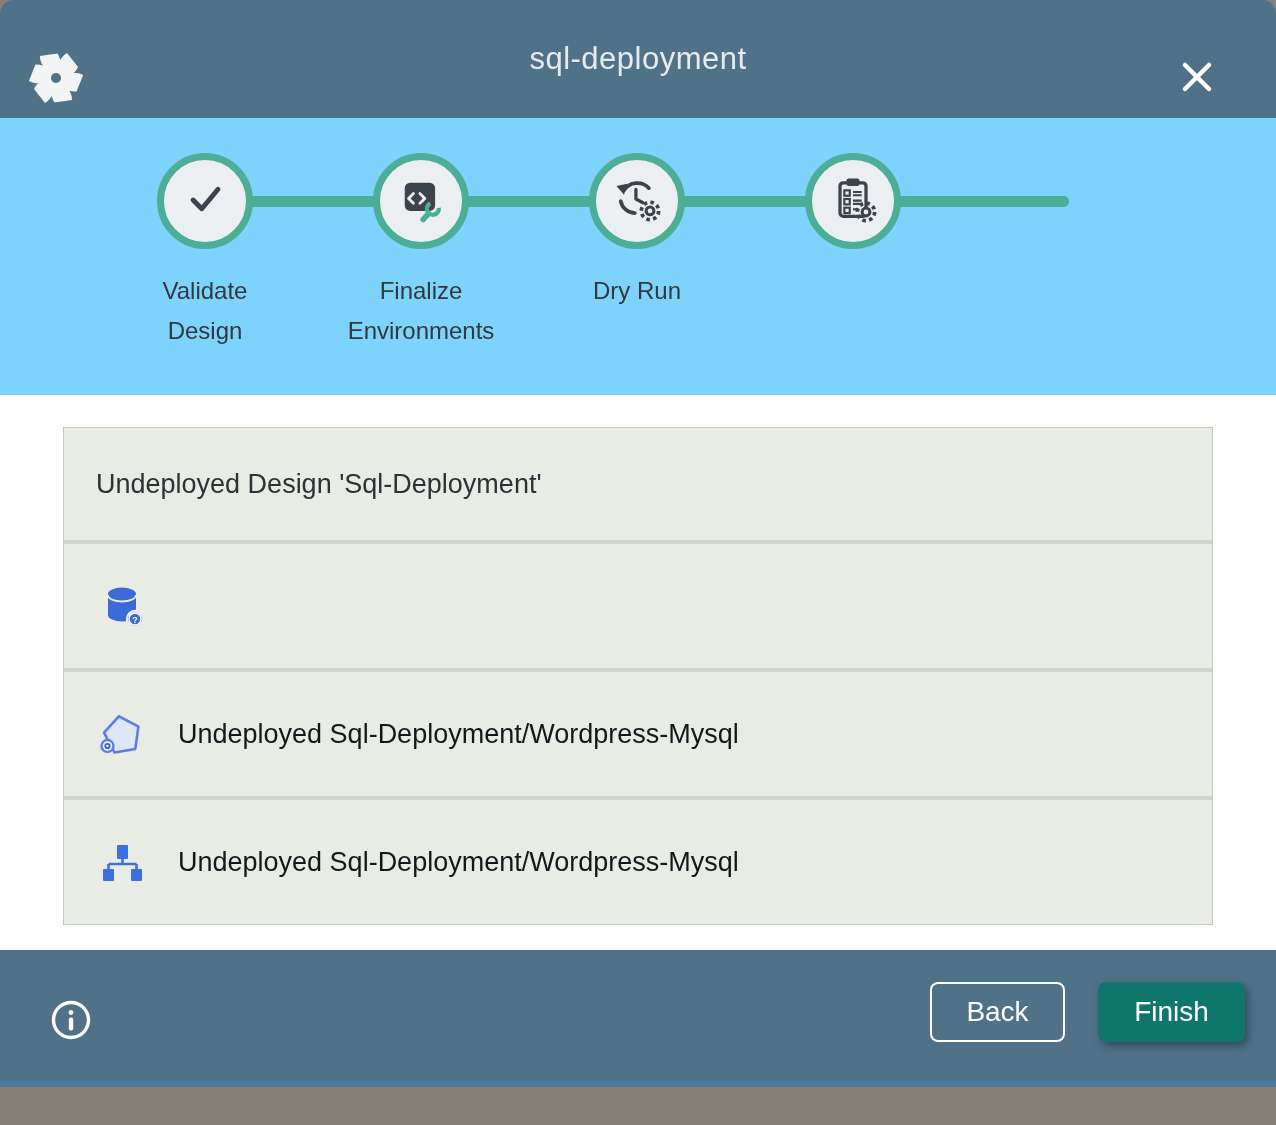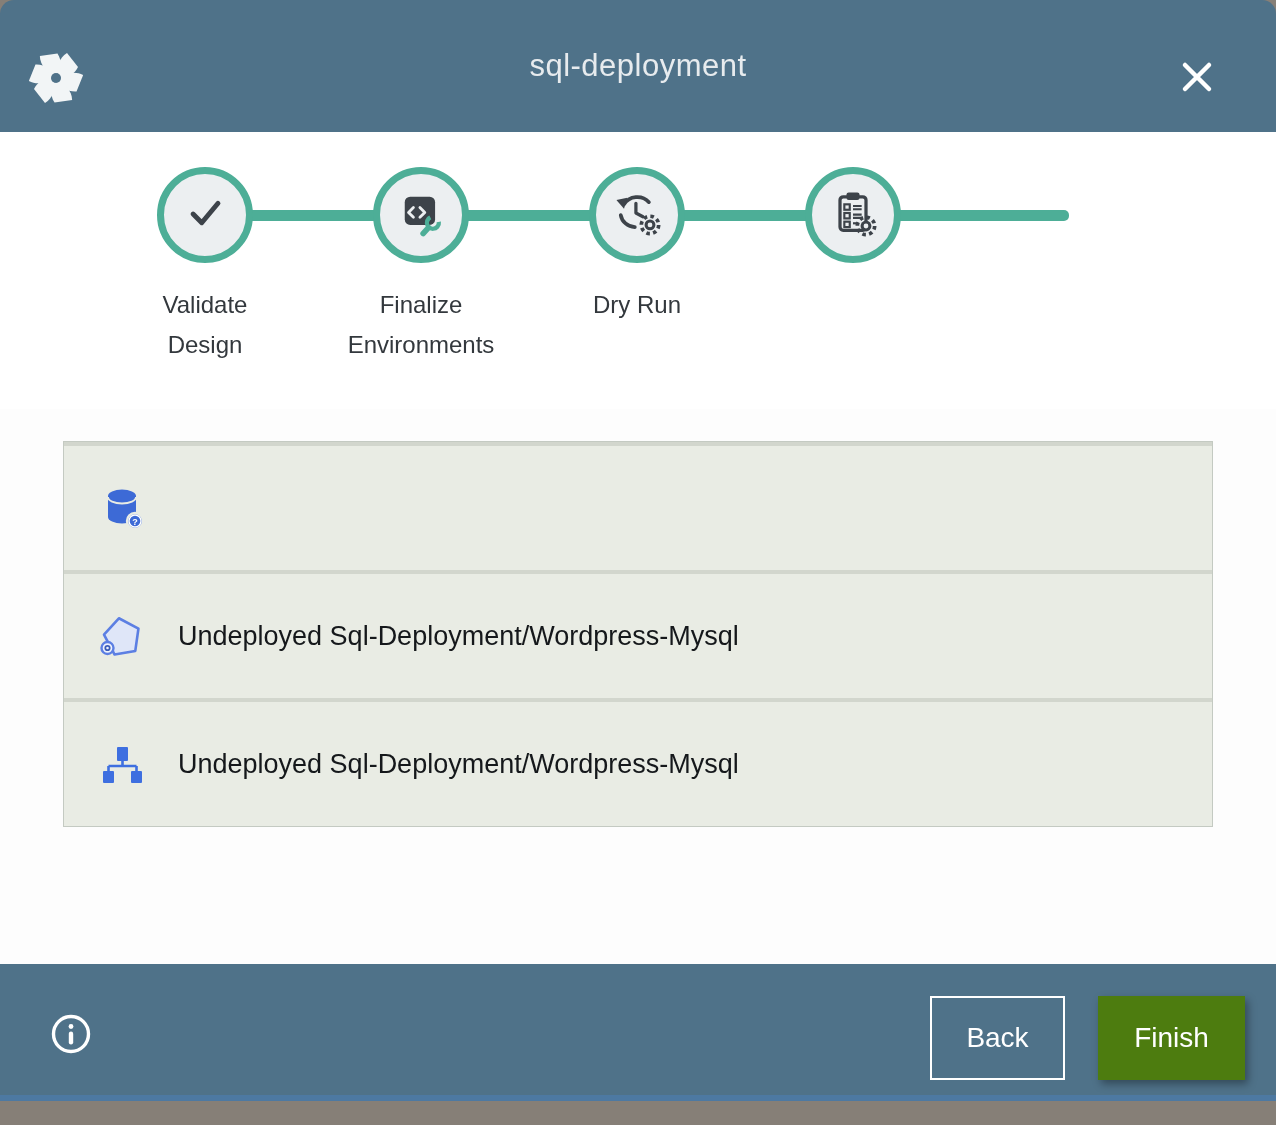"sql-deployment" .hdr { height: 132px -> 118px }
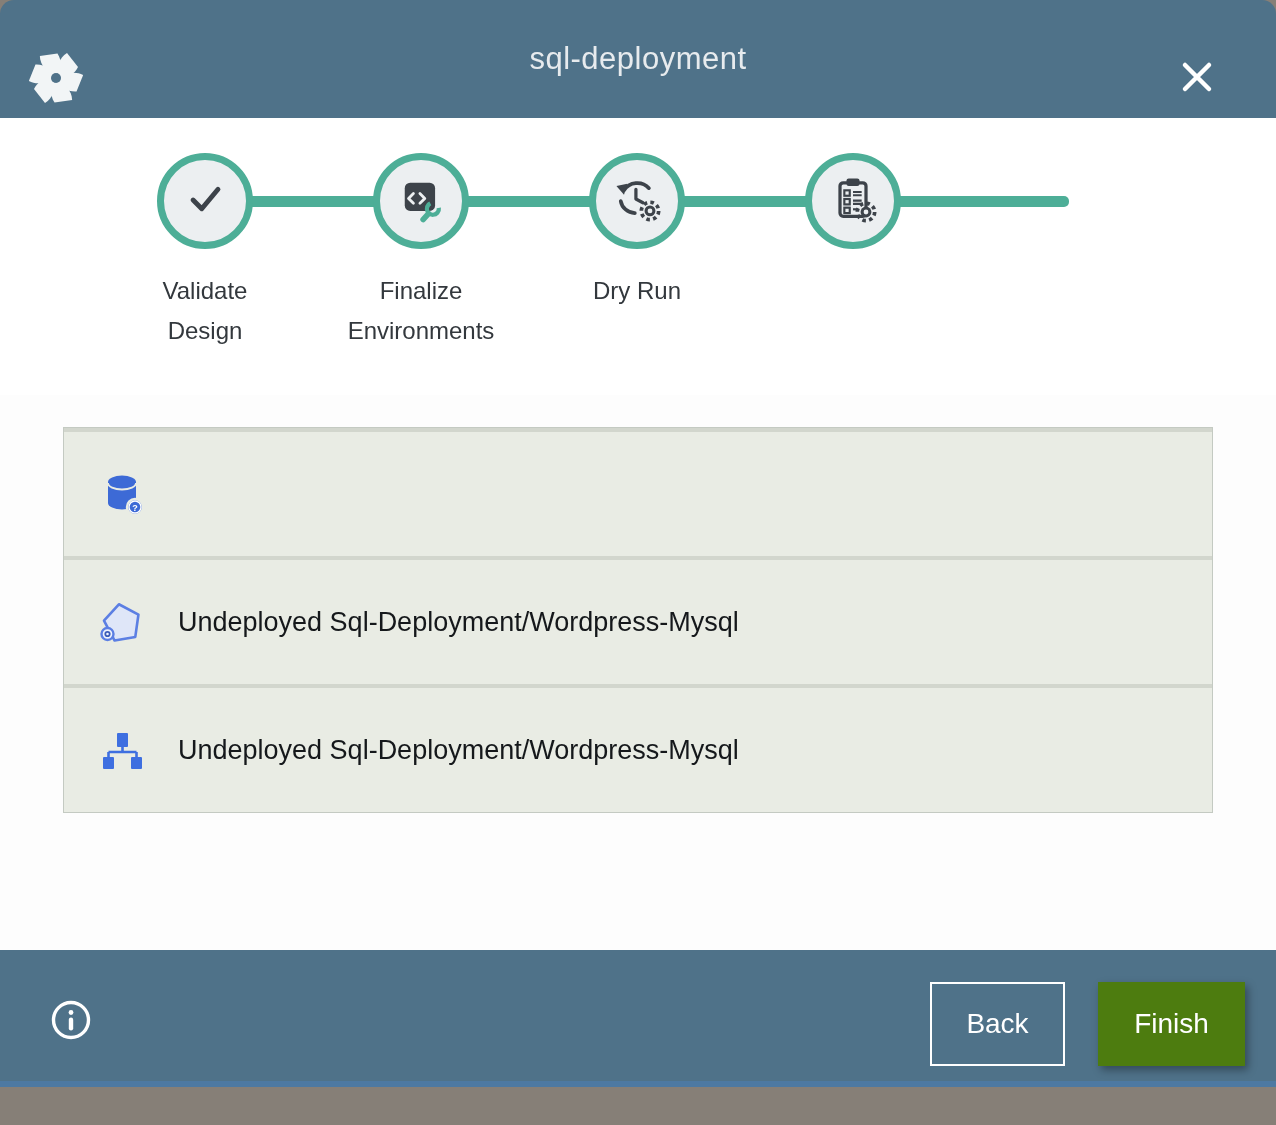"Validate" .stepper { background: #ffffff -> #7dd3fc }
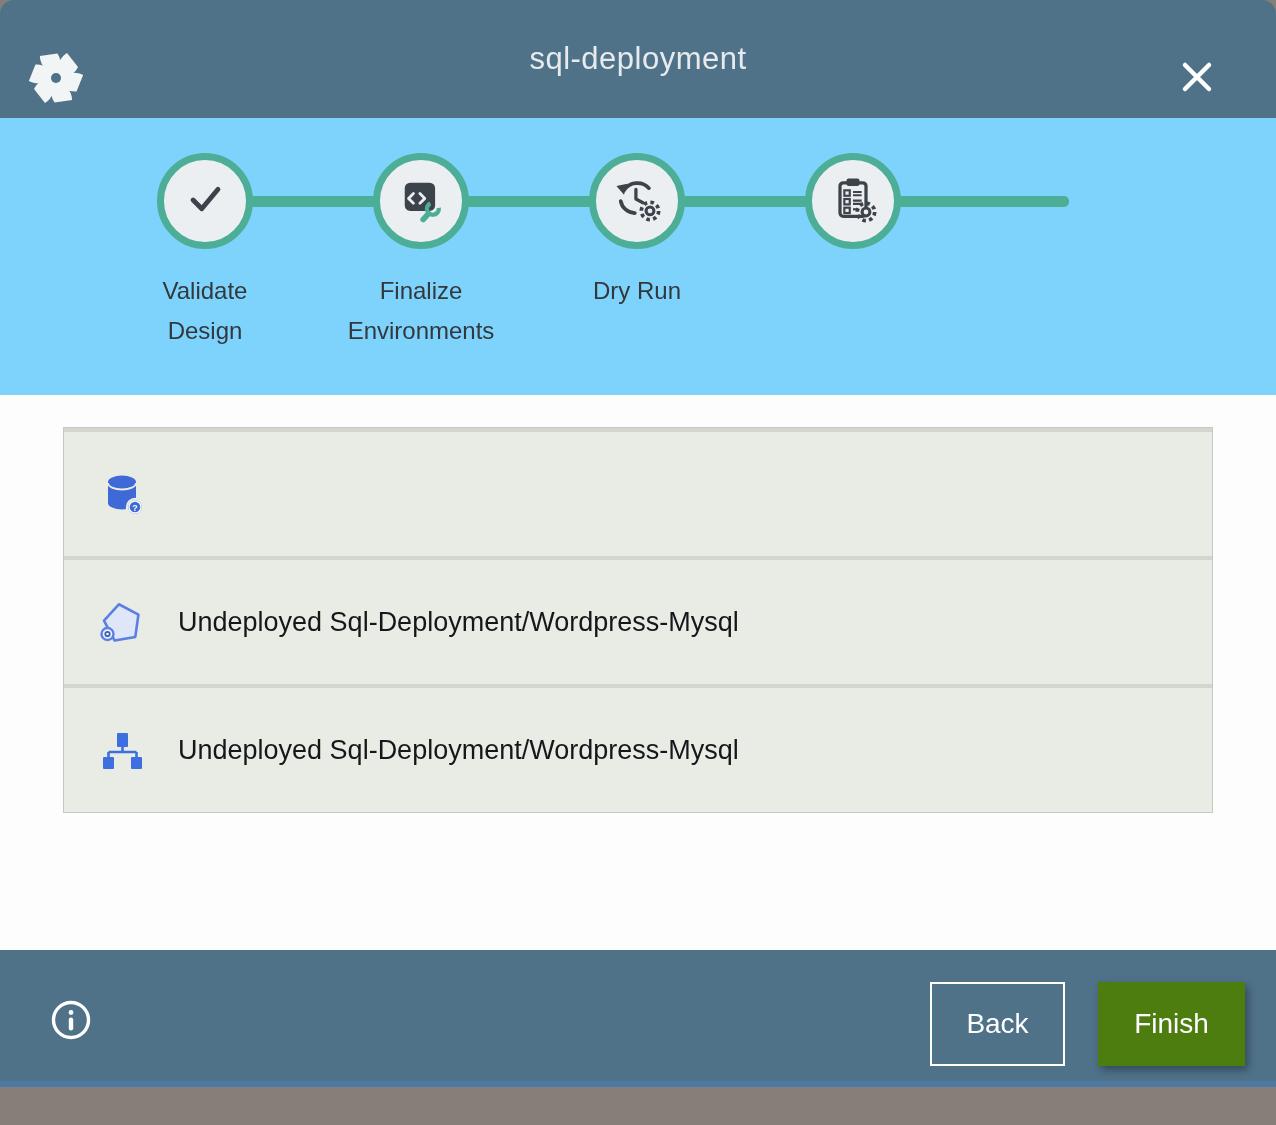"Undeployed Design 'Sql-Deployment'" div.panel-hdr-row { html: none -> <div> <span>Undeployed Design 'Sql-Deployment'</span> </div> }
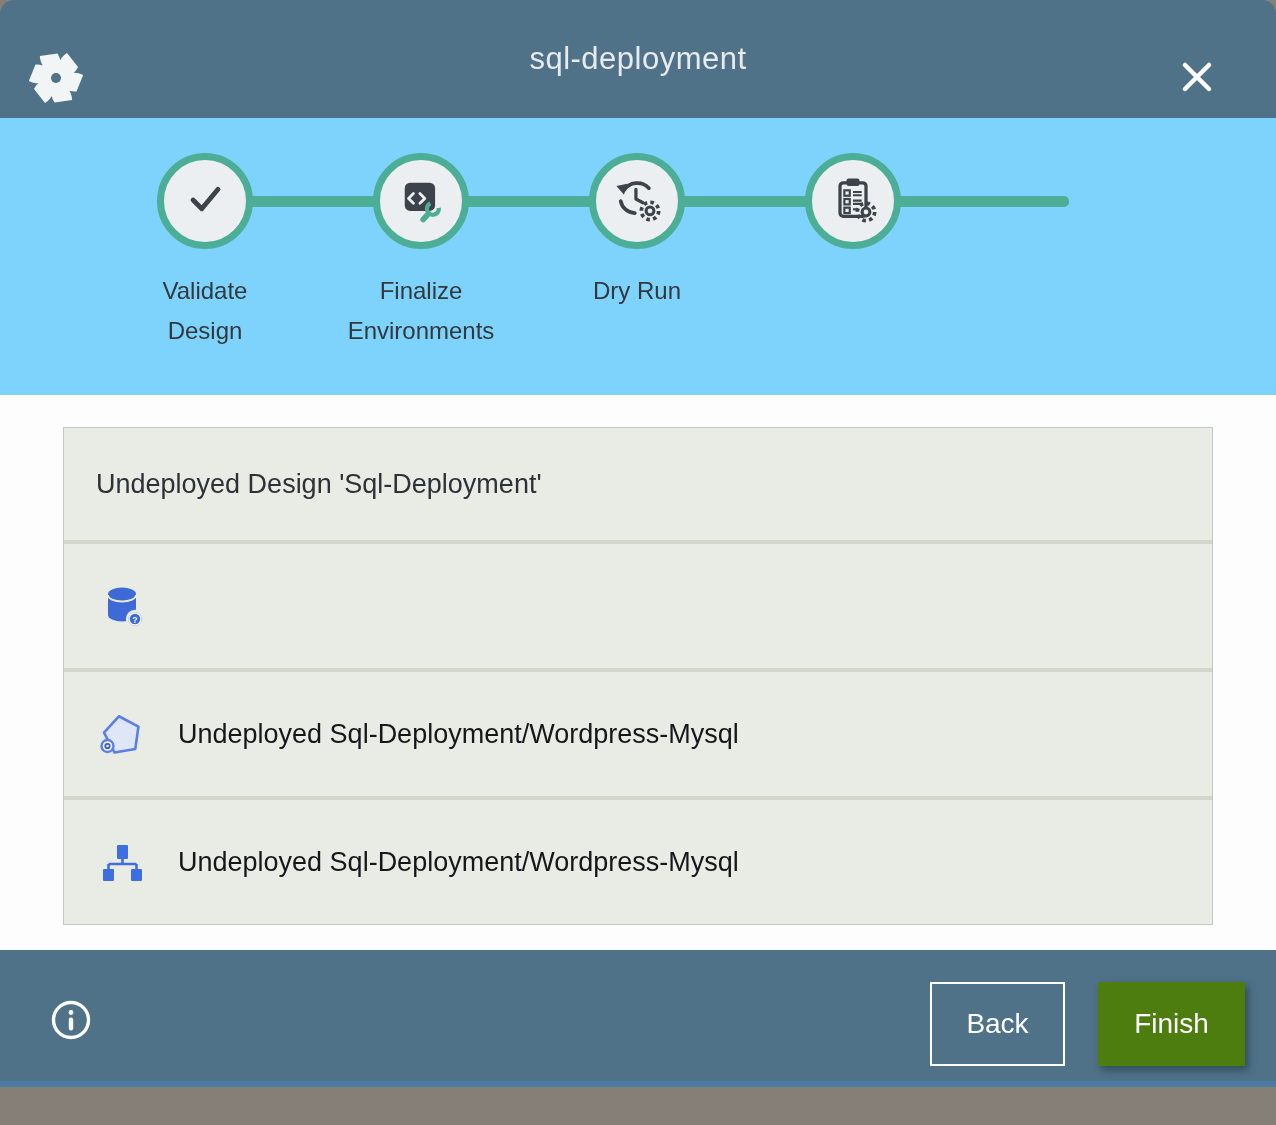"Back" .btn { border-radius: 0 -> 8px; height: 84px -> 60px }
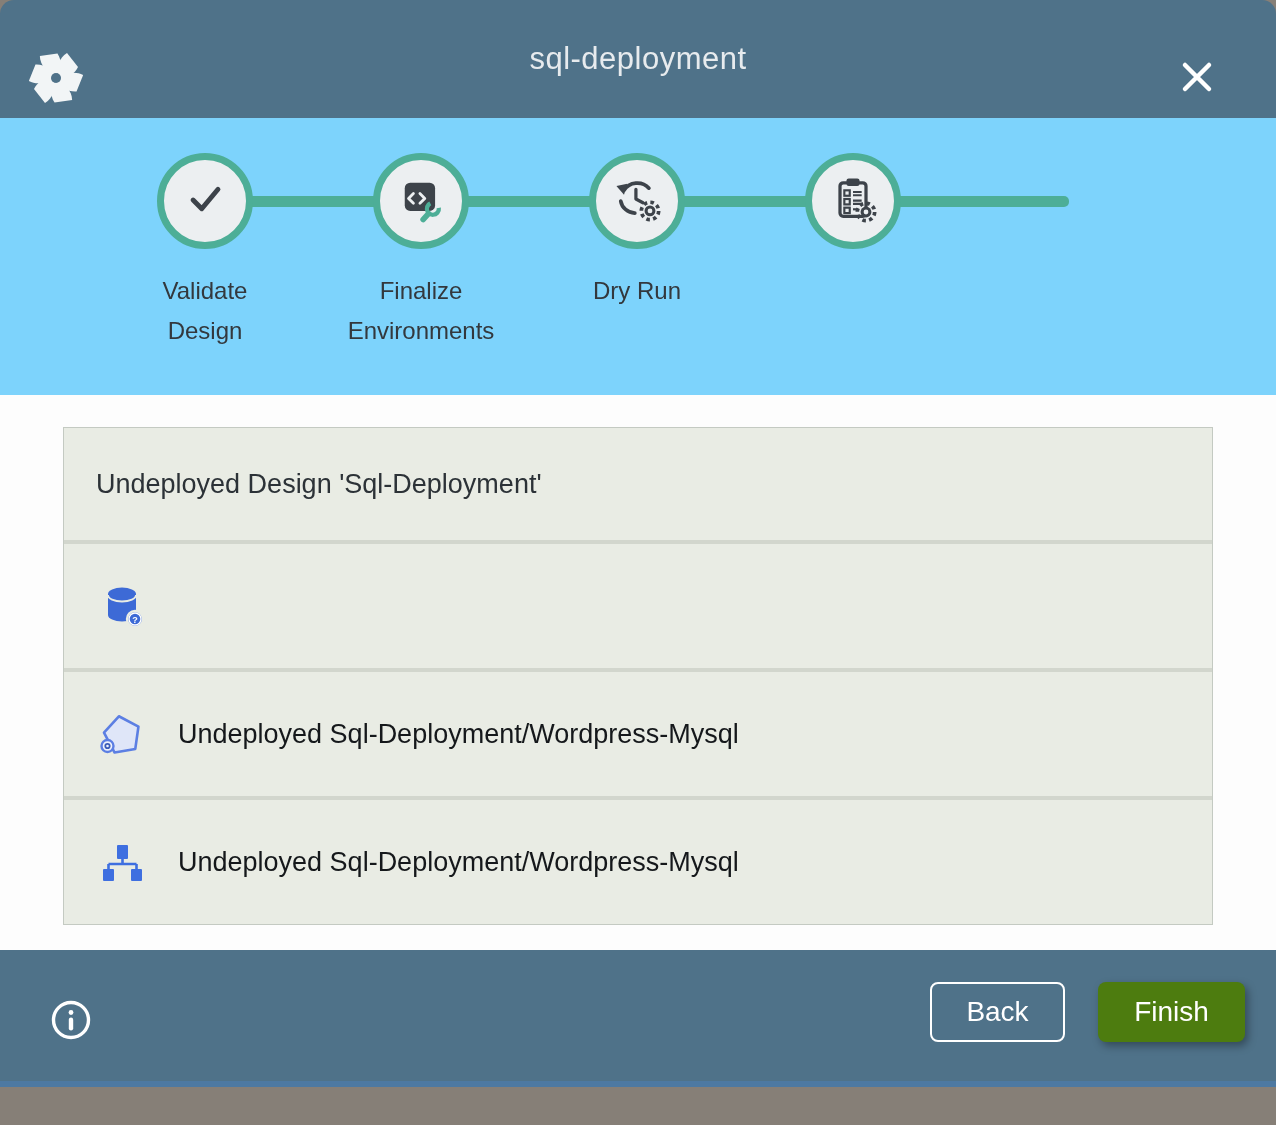"Finish" .btn-finish { background: #4d7c0f -> #0f766e }
